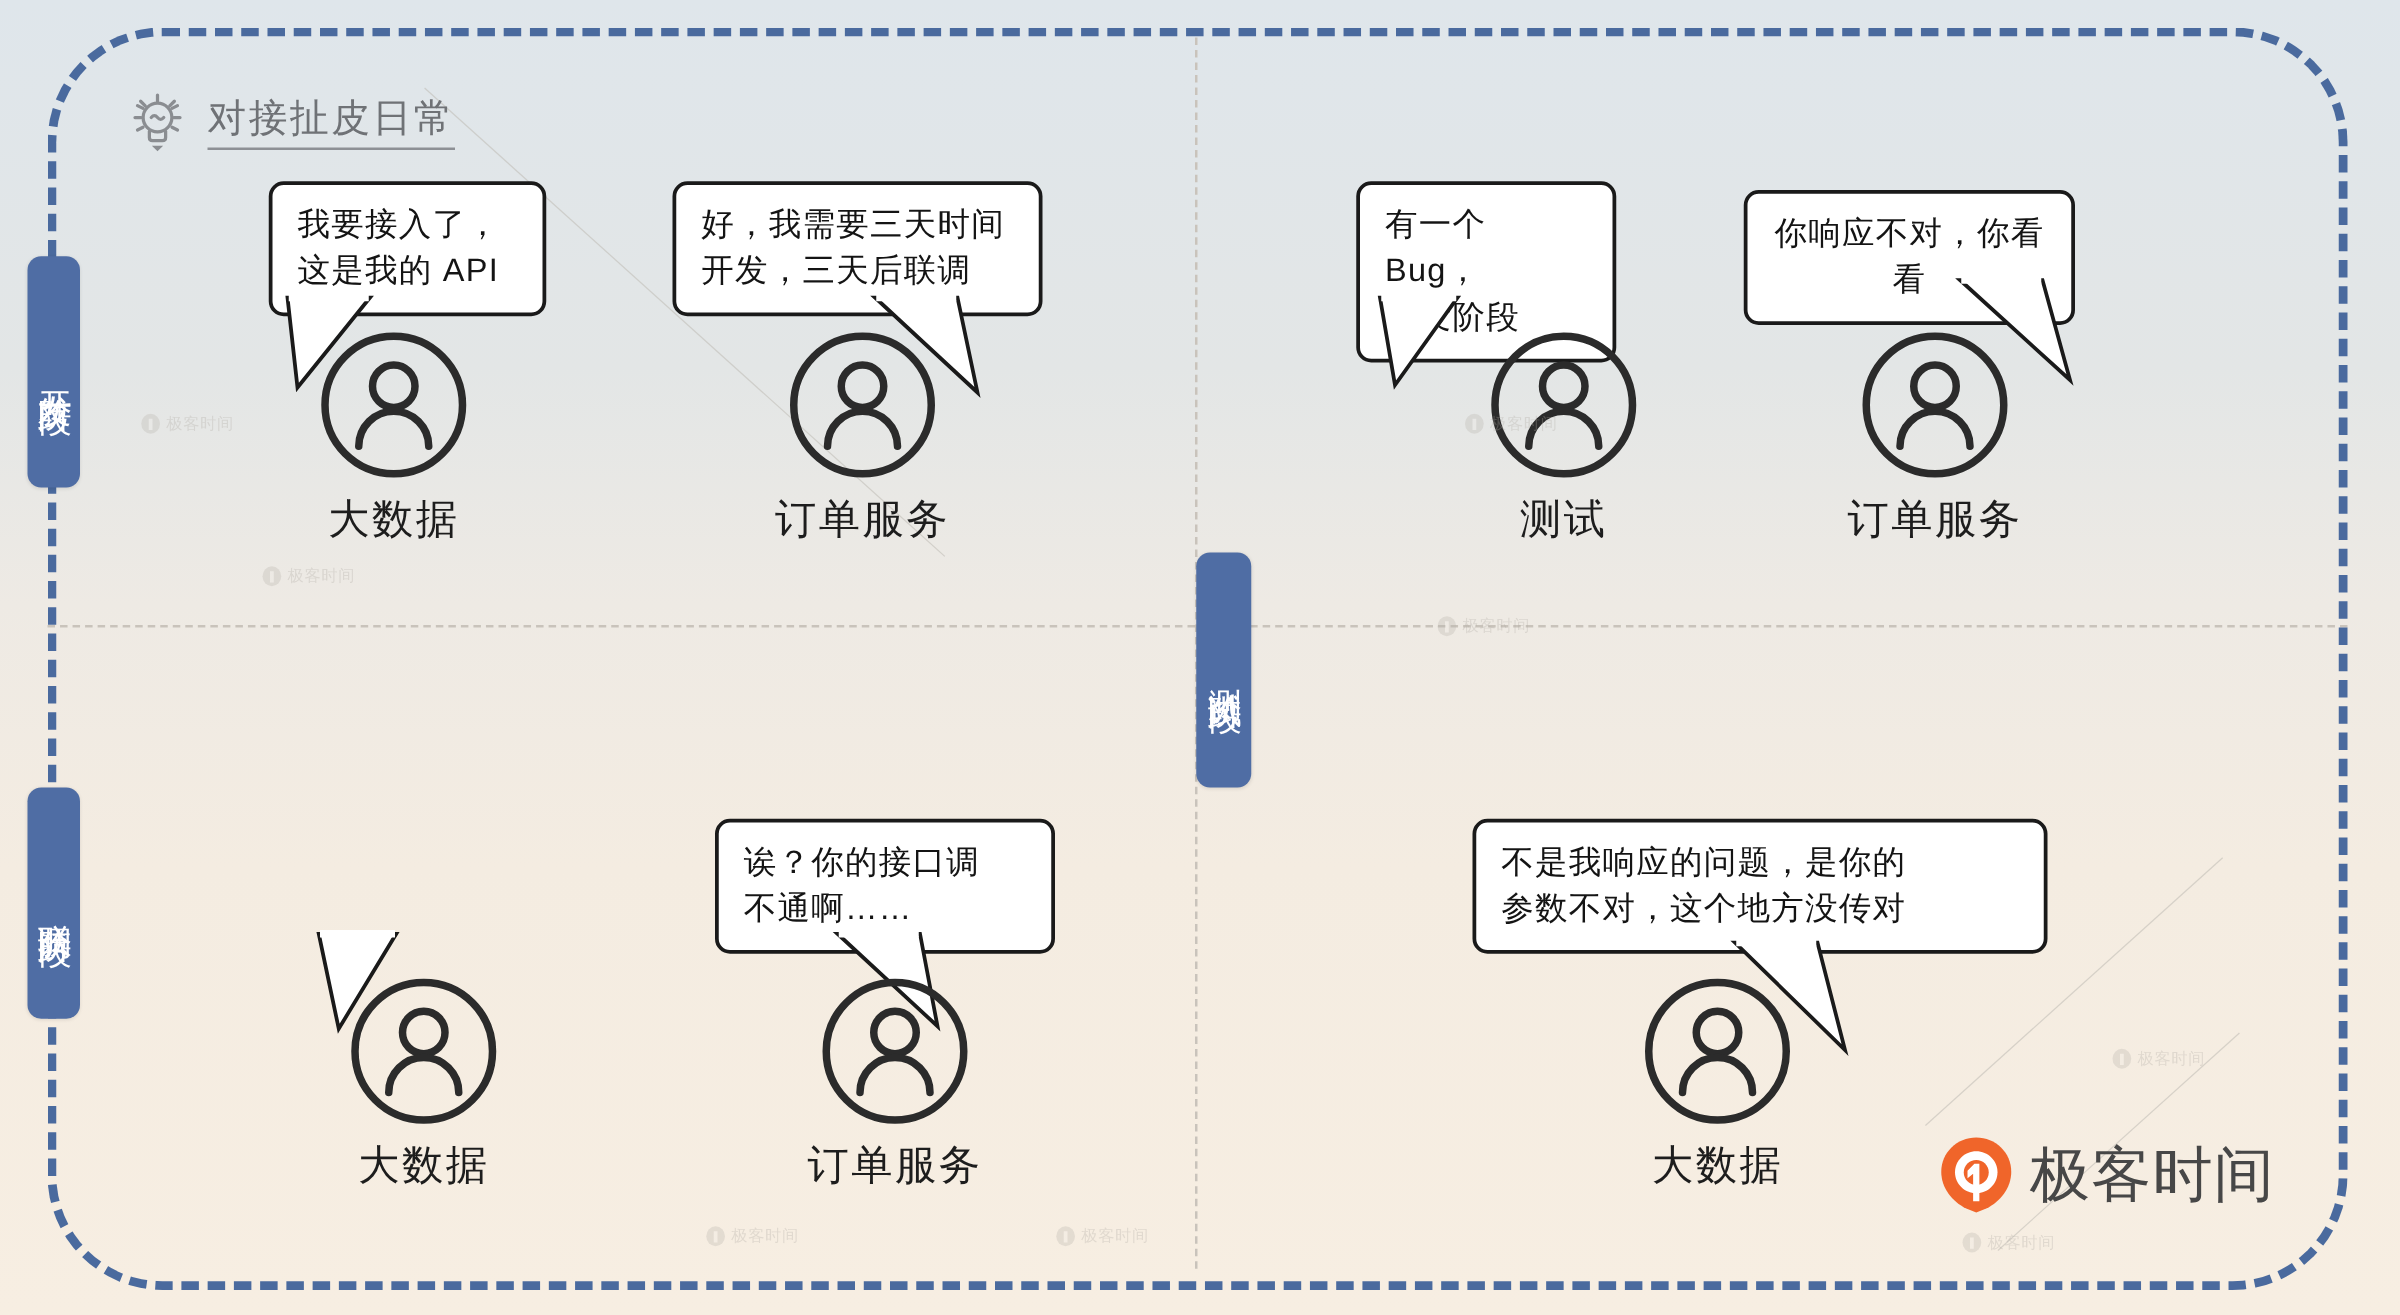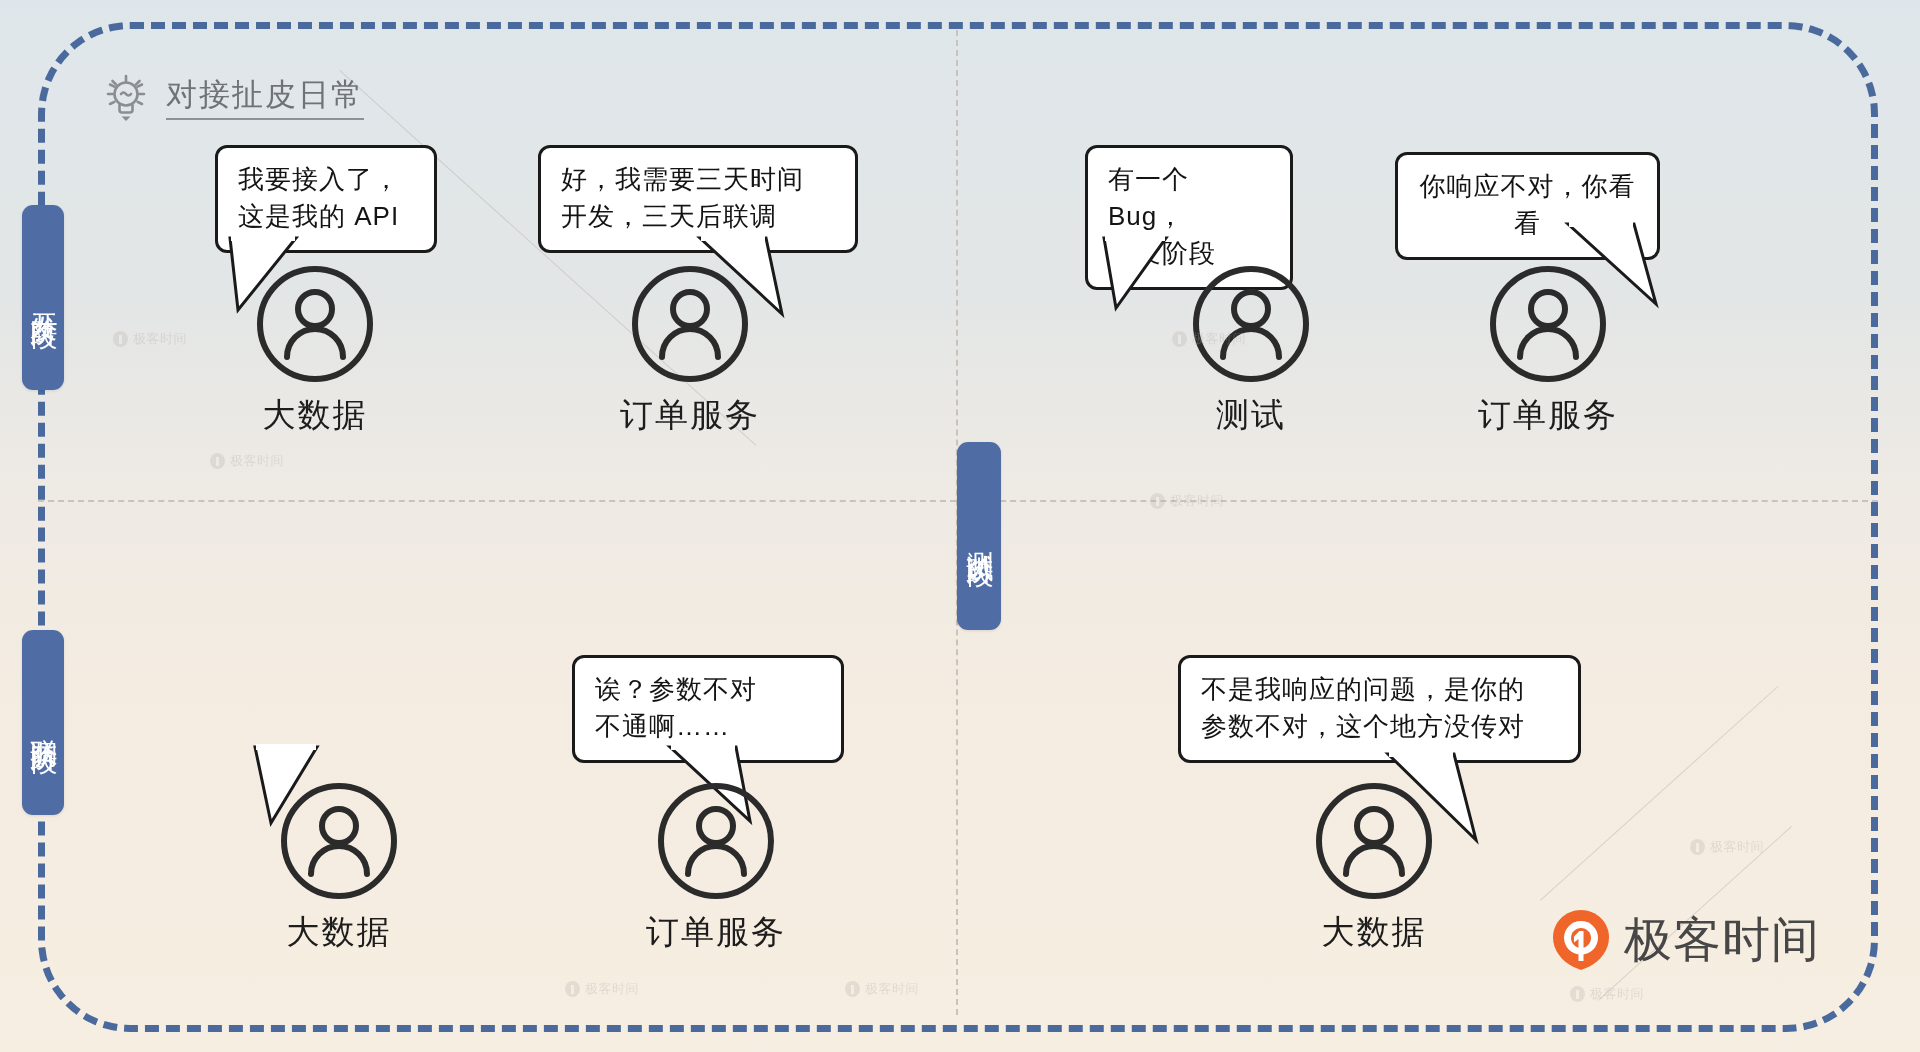"好，我需要三天时间" div.bubble { width: 320px -> 296px }
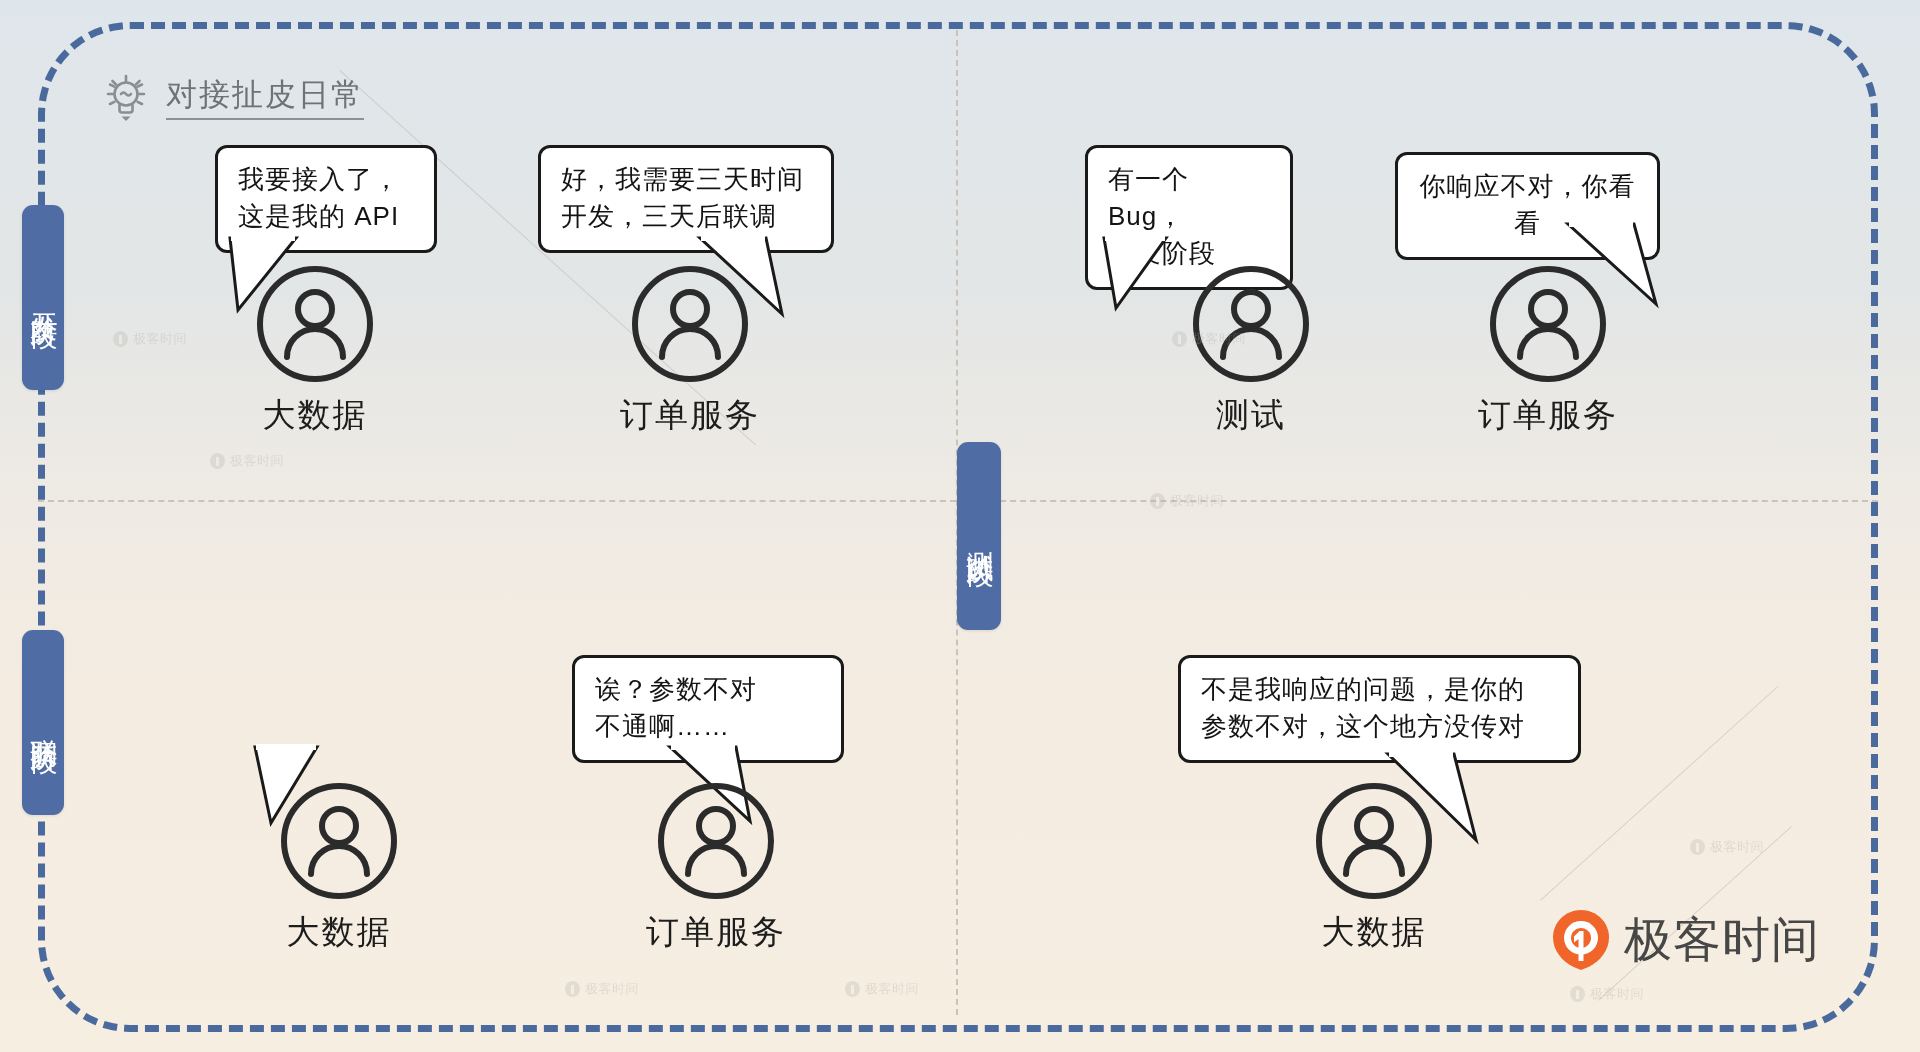"诶？参数不对" div.bubble { text: 参数不对 -> 你的接口调 }
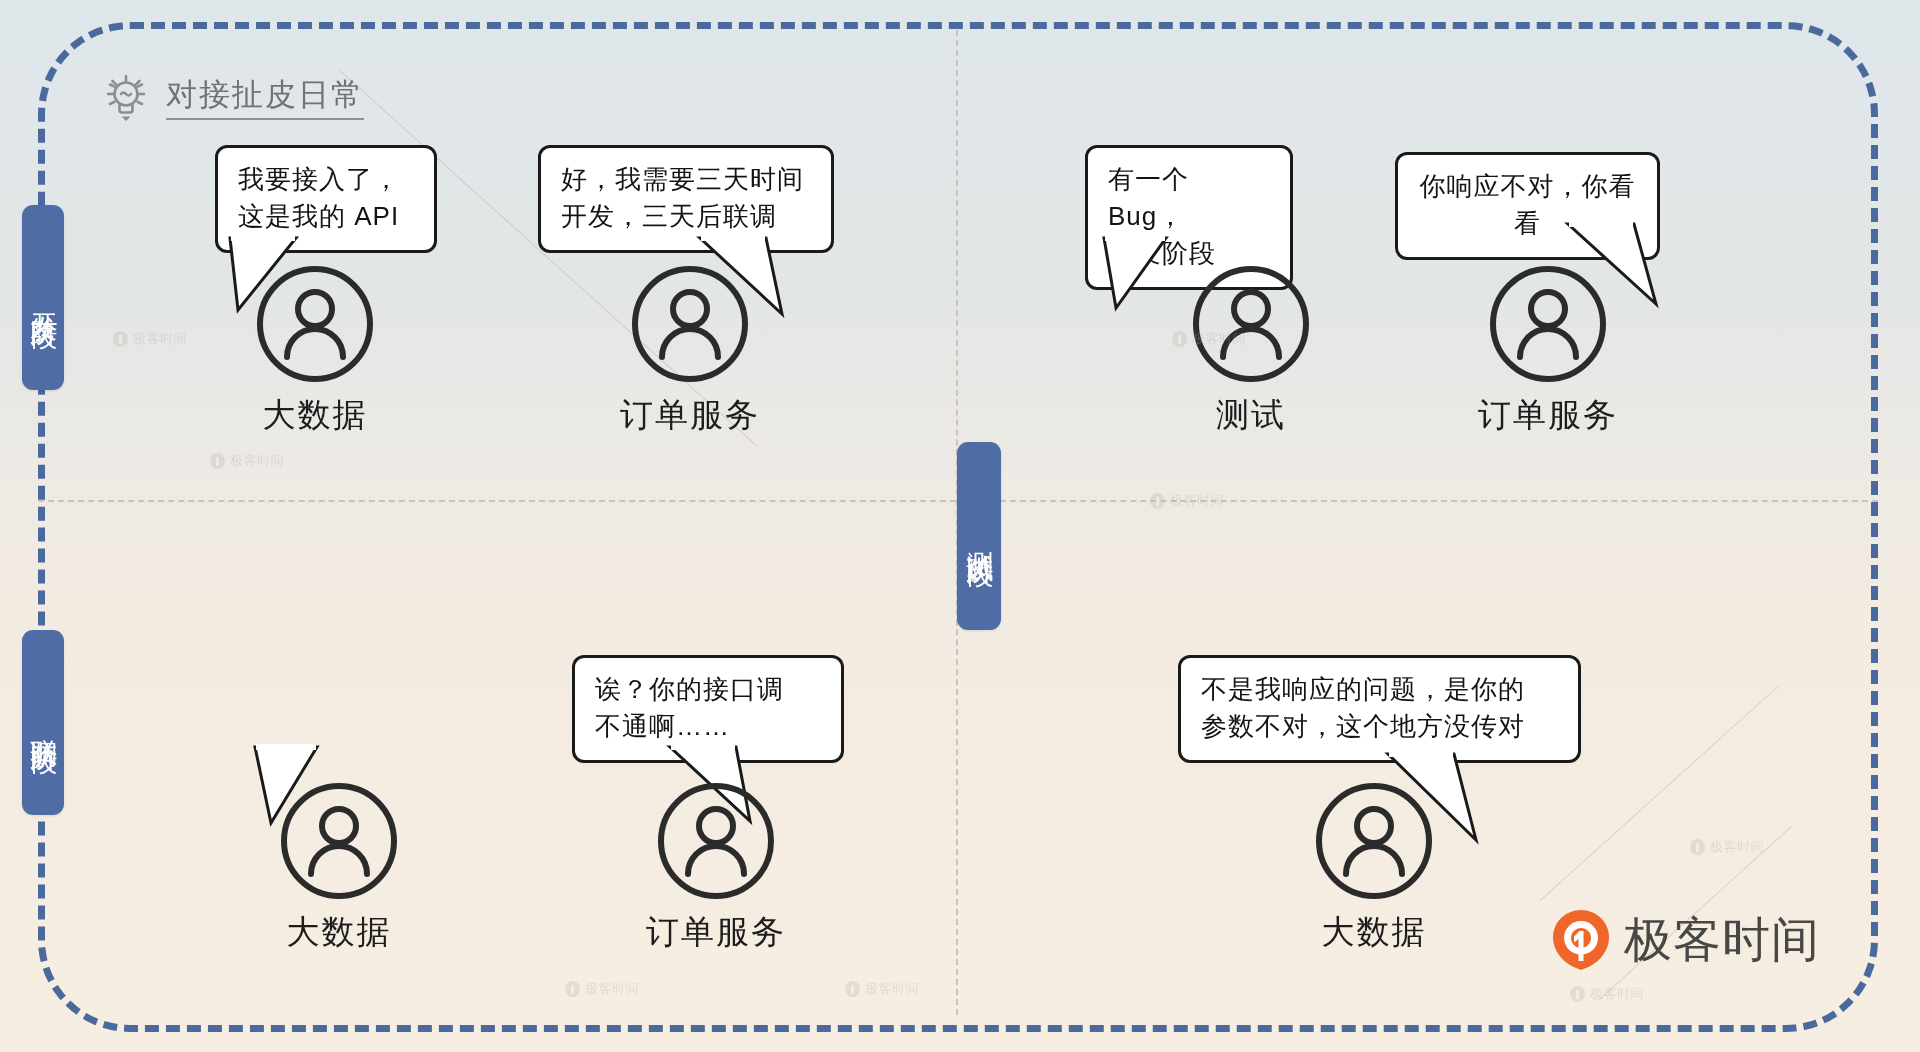"不是我响应的问题，是你的" div.bubble { width: 403px -> 460px }
